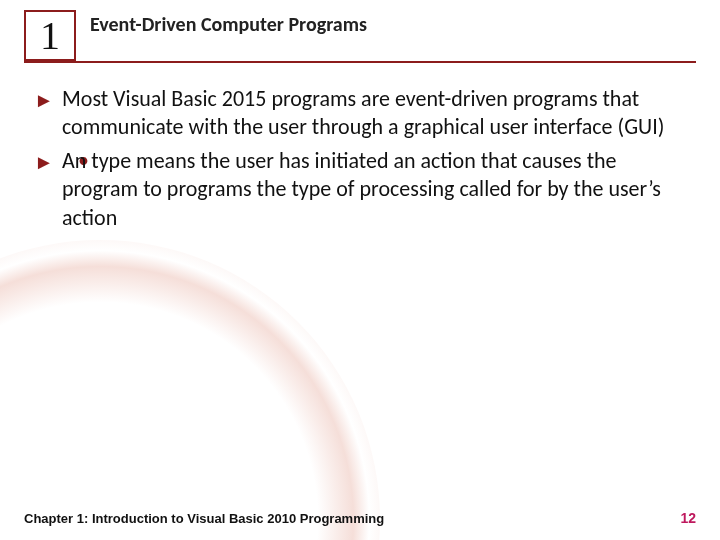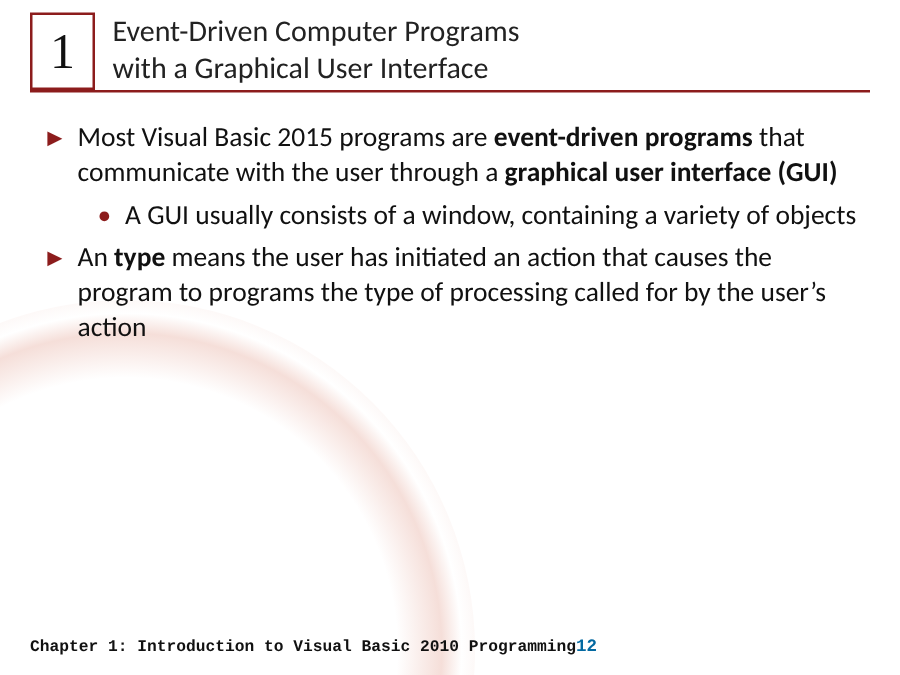"Event-Driven Computer Programs" .title-text { font-size: 24px -> 20px; font-weight: 400 -> 700 }
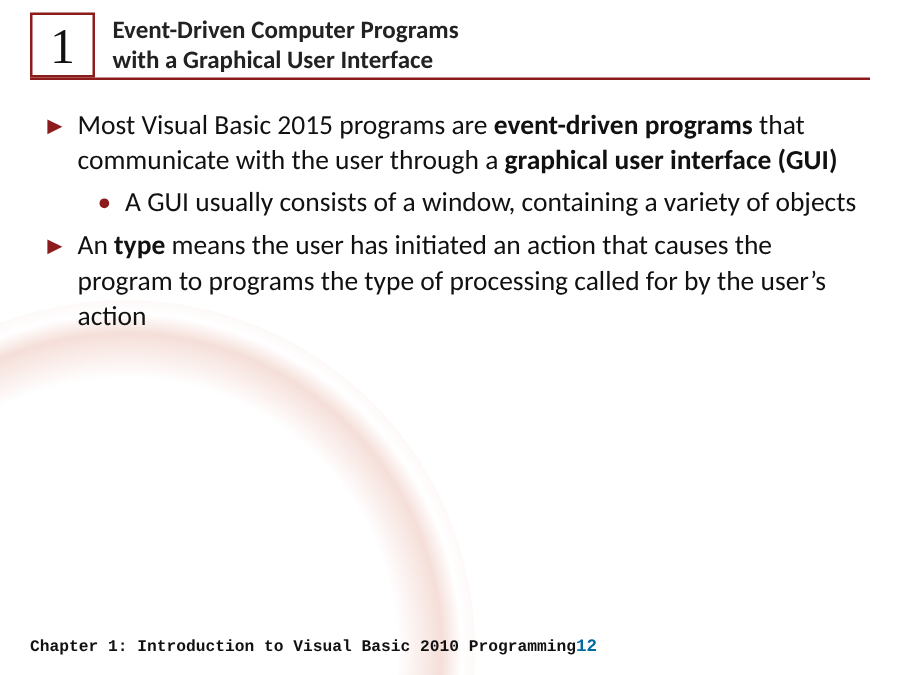"with a Graphical User Interface" span { html: <span>with a Graphical User Interface</span> -> none }
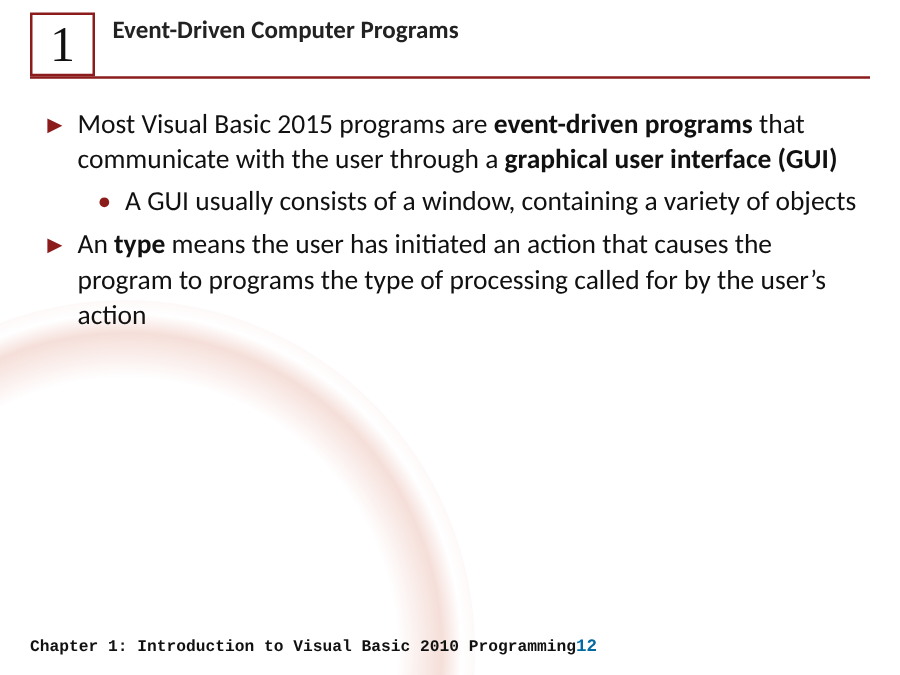"event-driven programs" b { font-weight: 700 -> 400 }
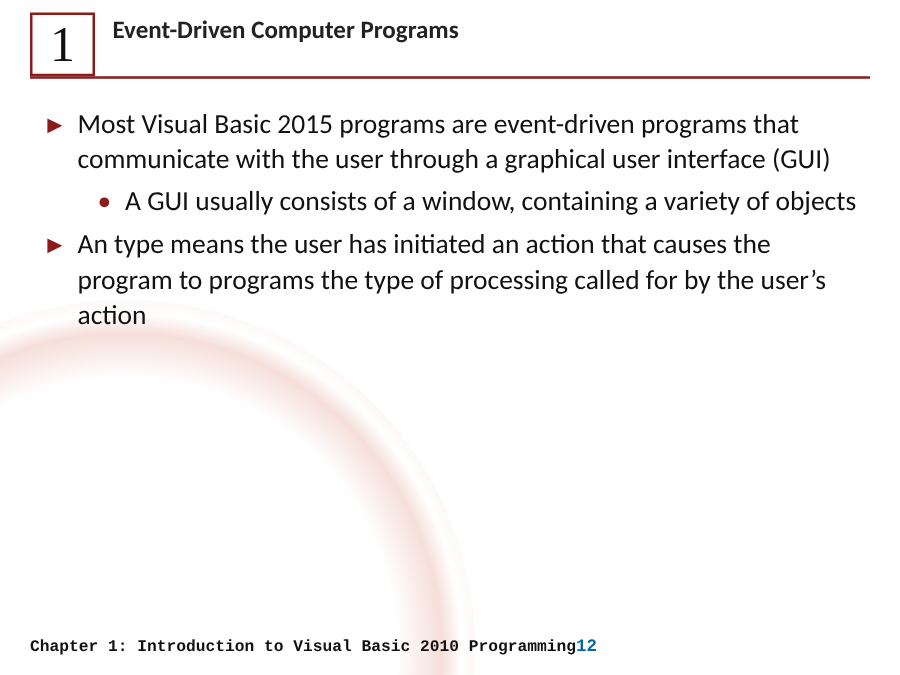"A GUI usually consists of" span { html: <span>A GUI usually consists of a window, containing a variety of objects</span> -> none }
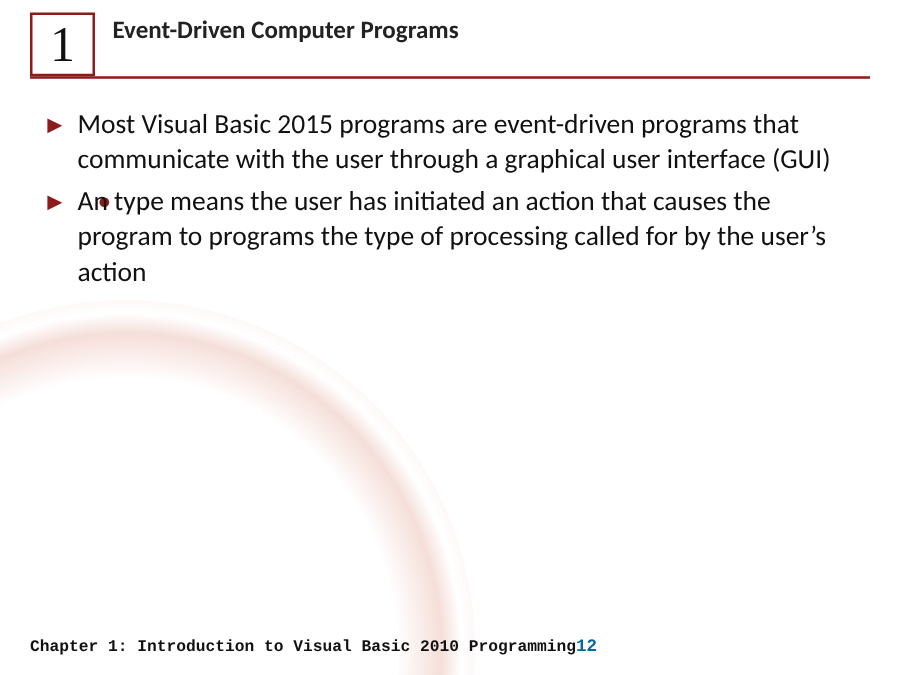"Chapter 1: Introduction to Visual" .footer { font-family: Liberation Mono, monospace -> Liberation Sans, sans-serif; justify-content: flex-start -> space-between }
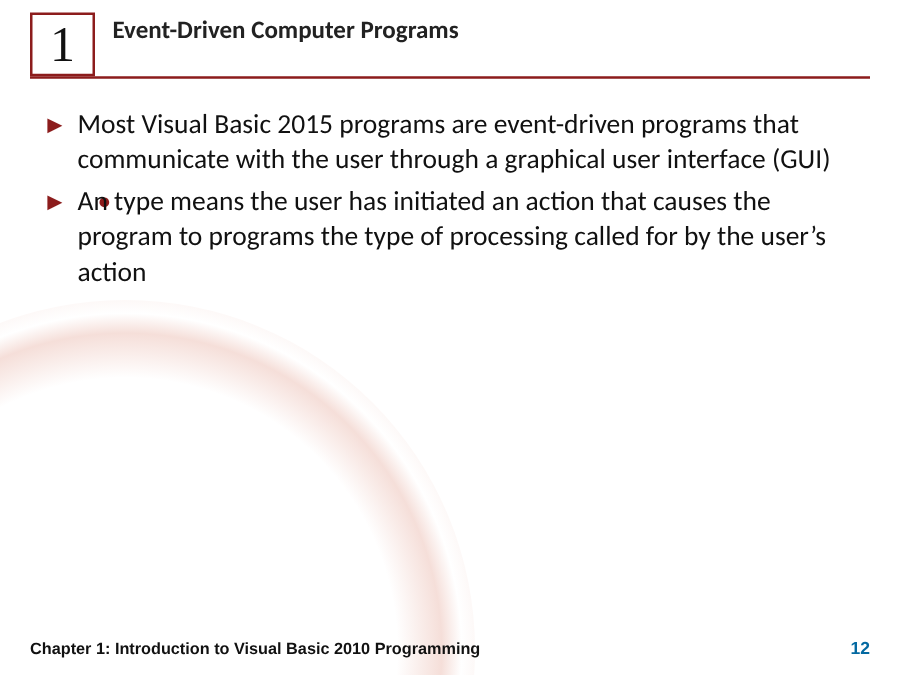"12" .footer-right { color: #0369a1 -> #be185d }
